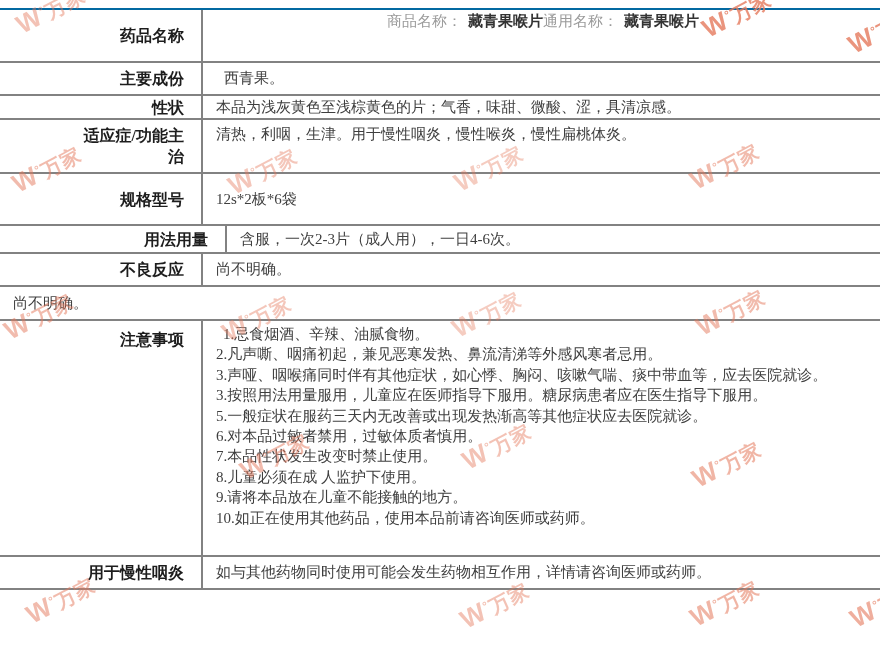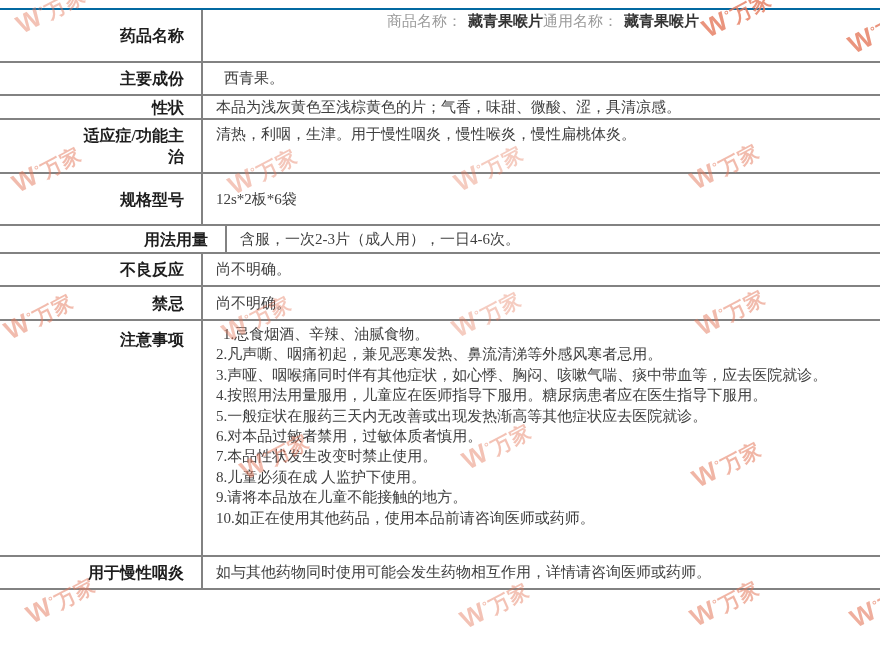"禁忌" div.cell-label { html: <div>禁忌</div> -> none }
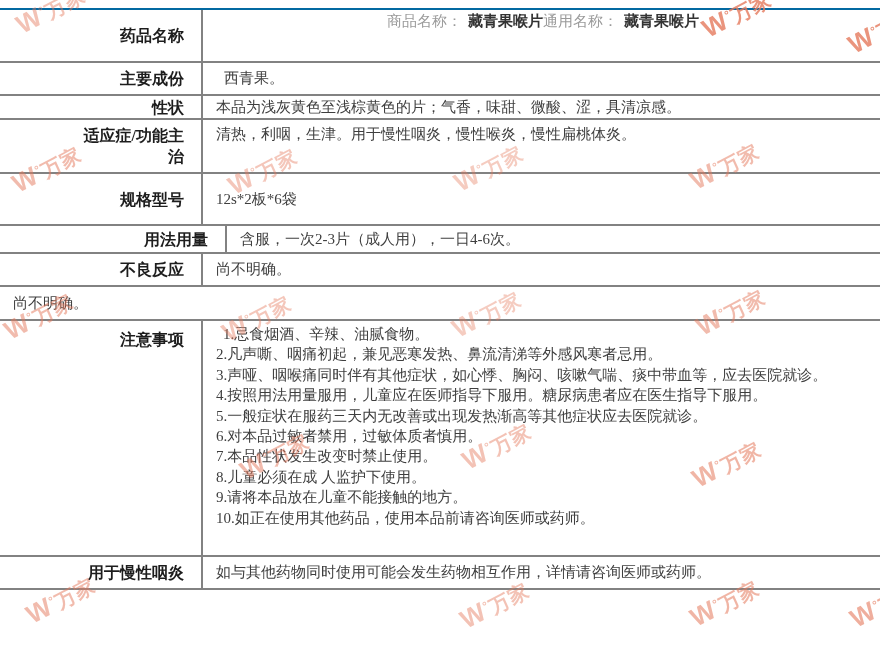"4.按照用法用量服用，儿童应在医师指导下服用。糖尿病患者应在医生指导下服用。" span.pitem { text: 4 -> 3 }
